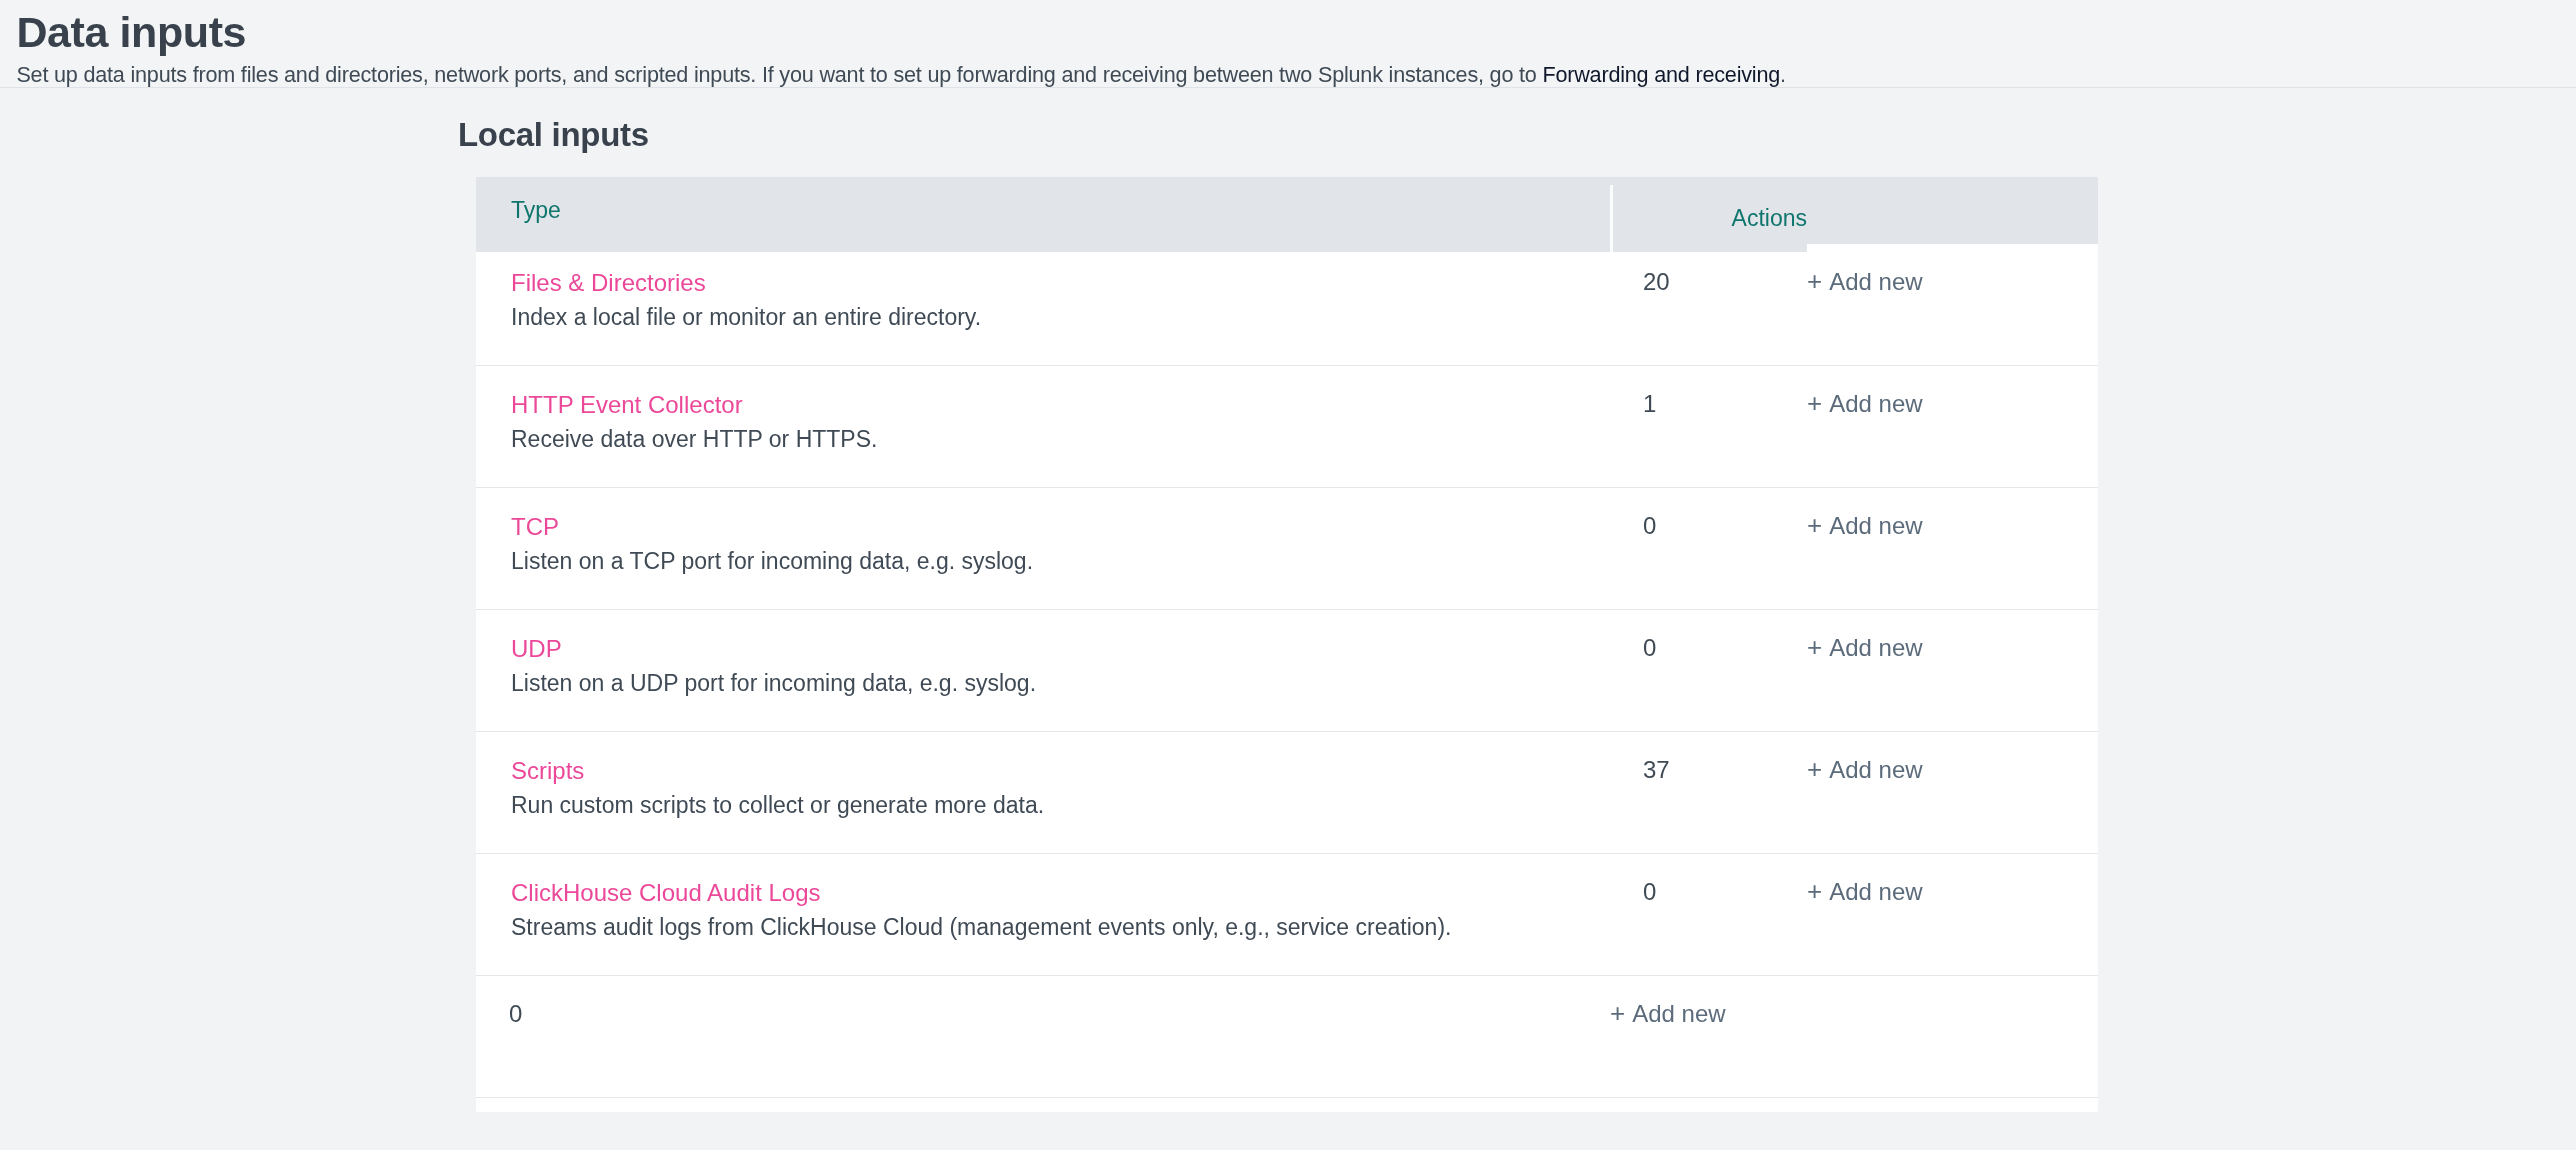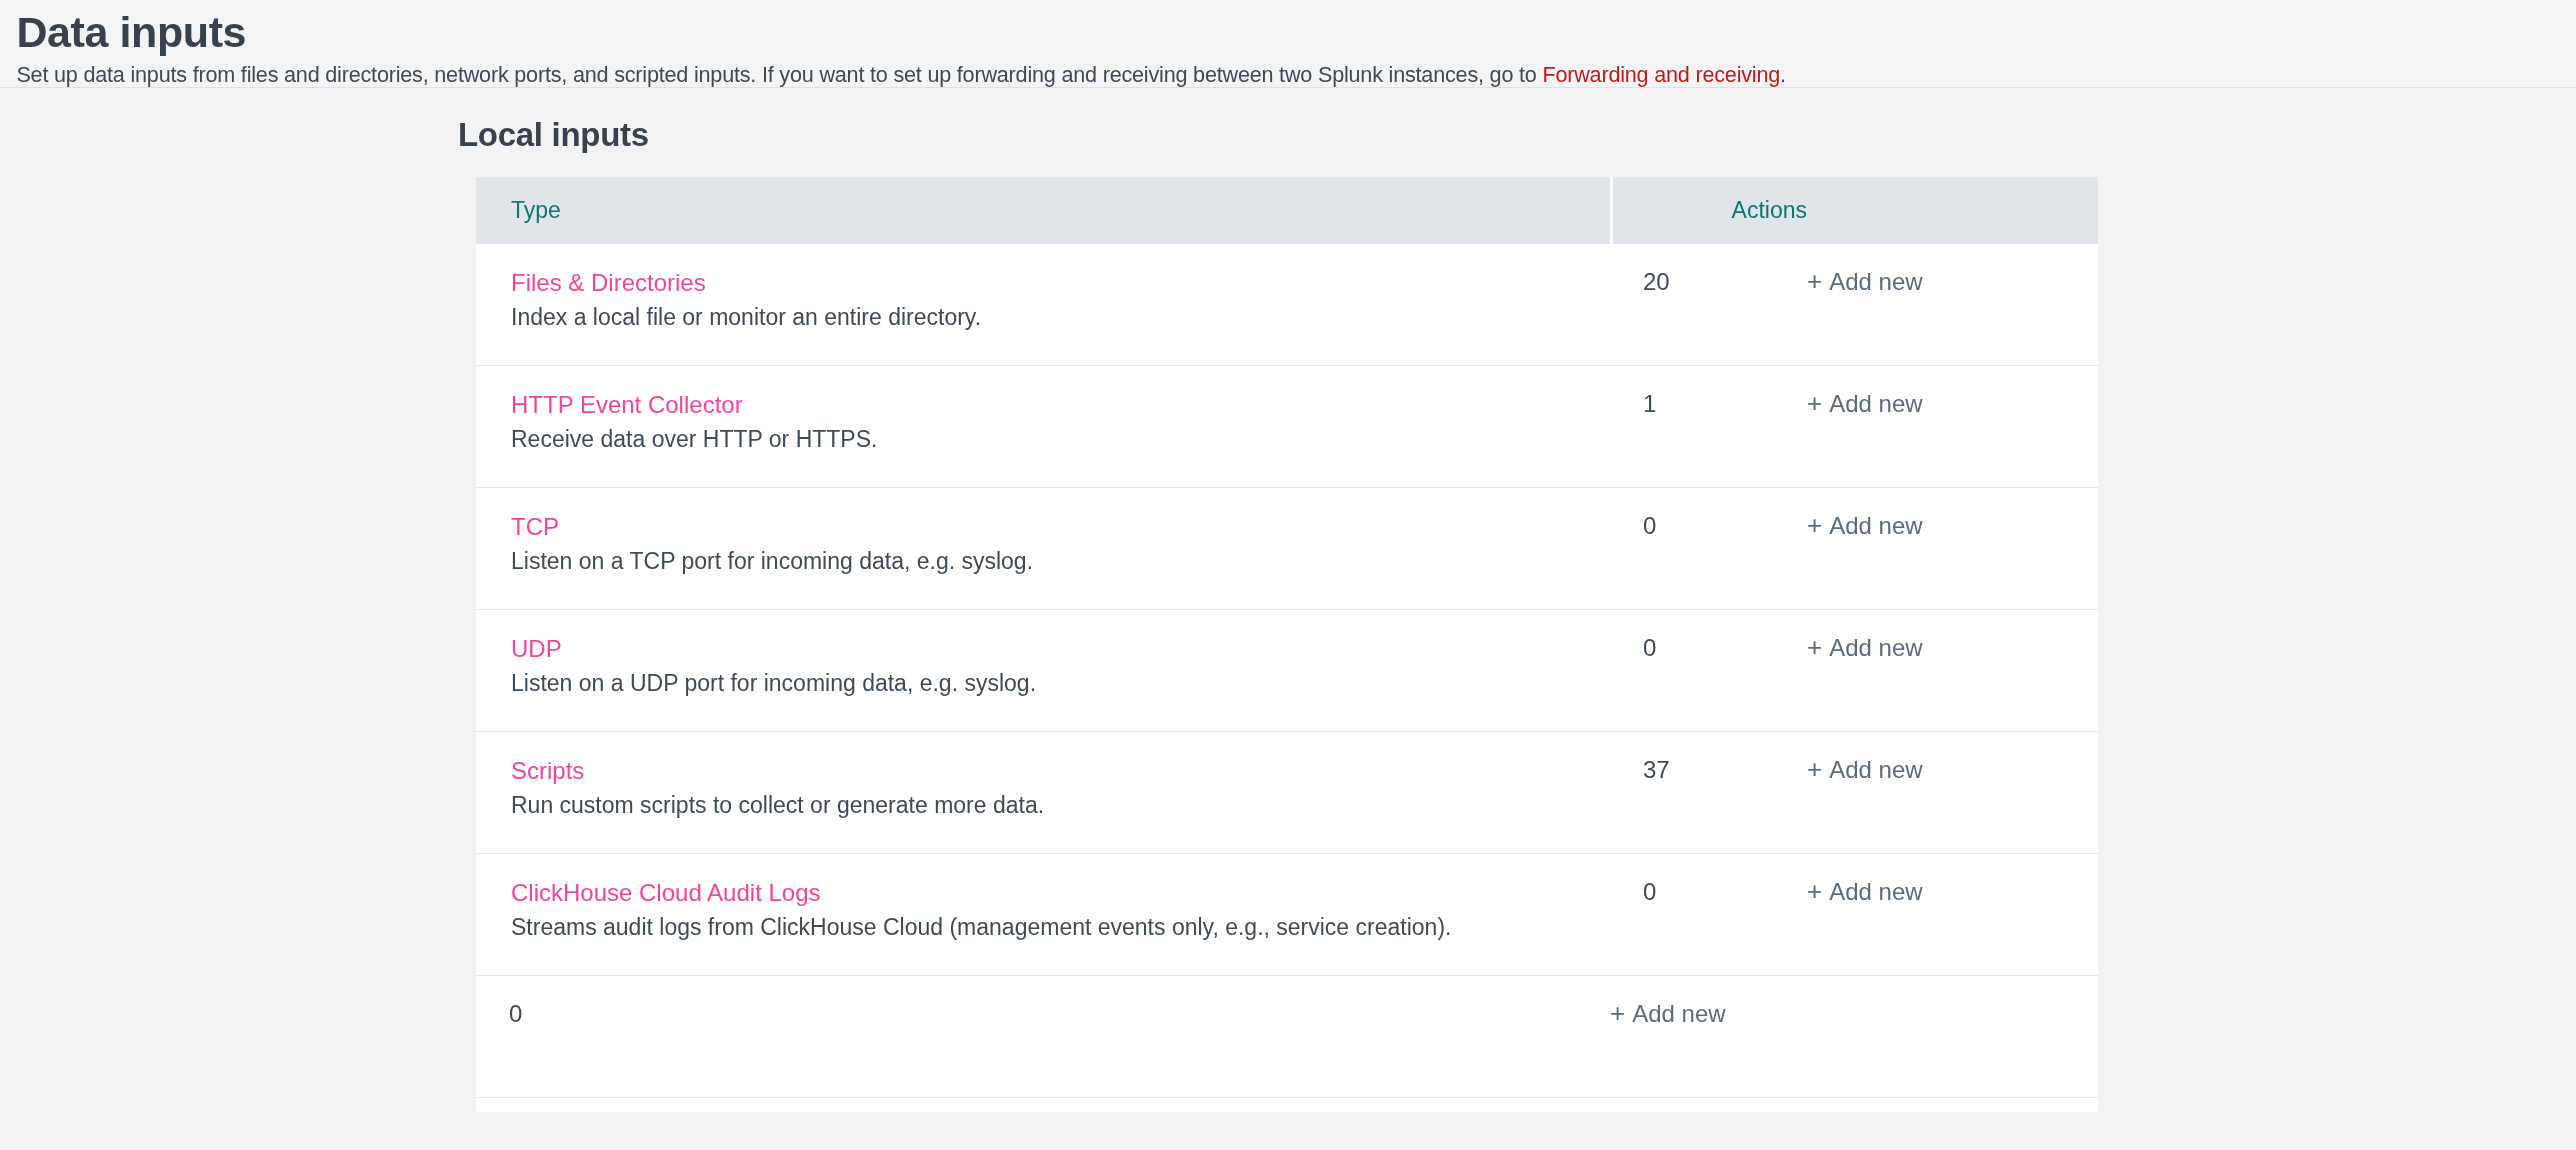"Forwarding and receiving" .page-subtitle a { color: #b91c1c -> #0f172a }
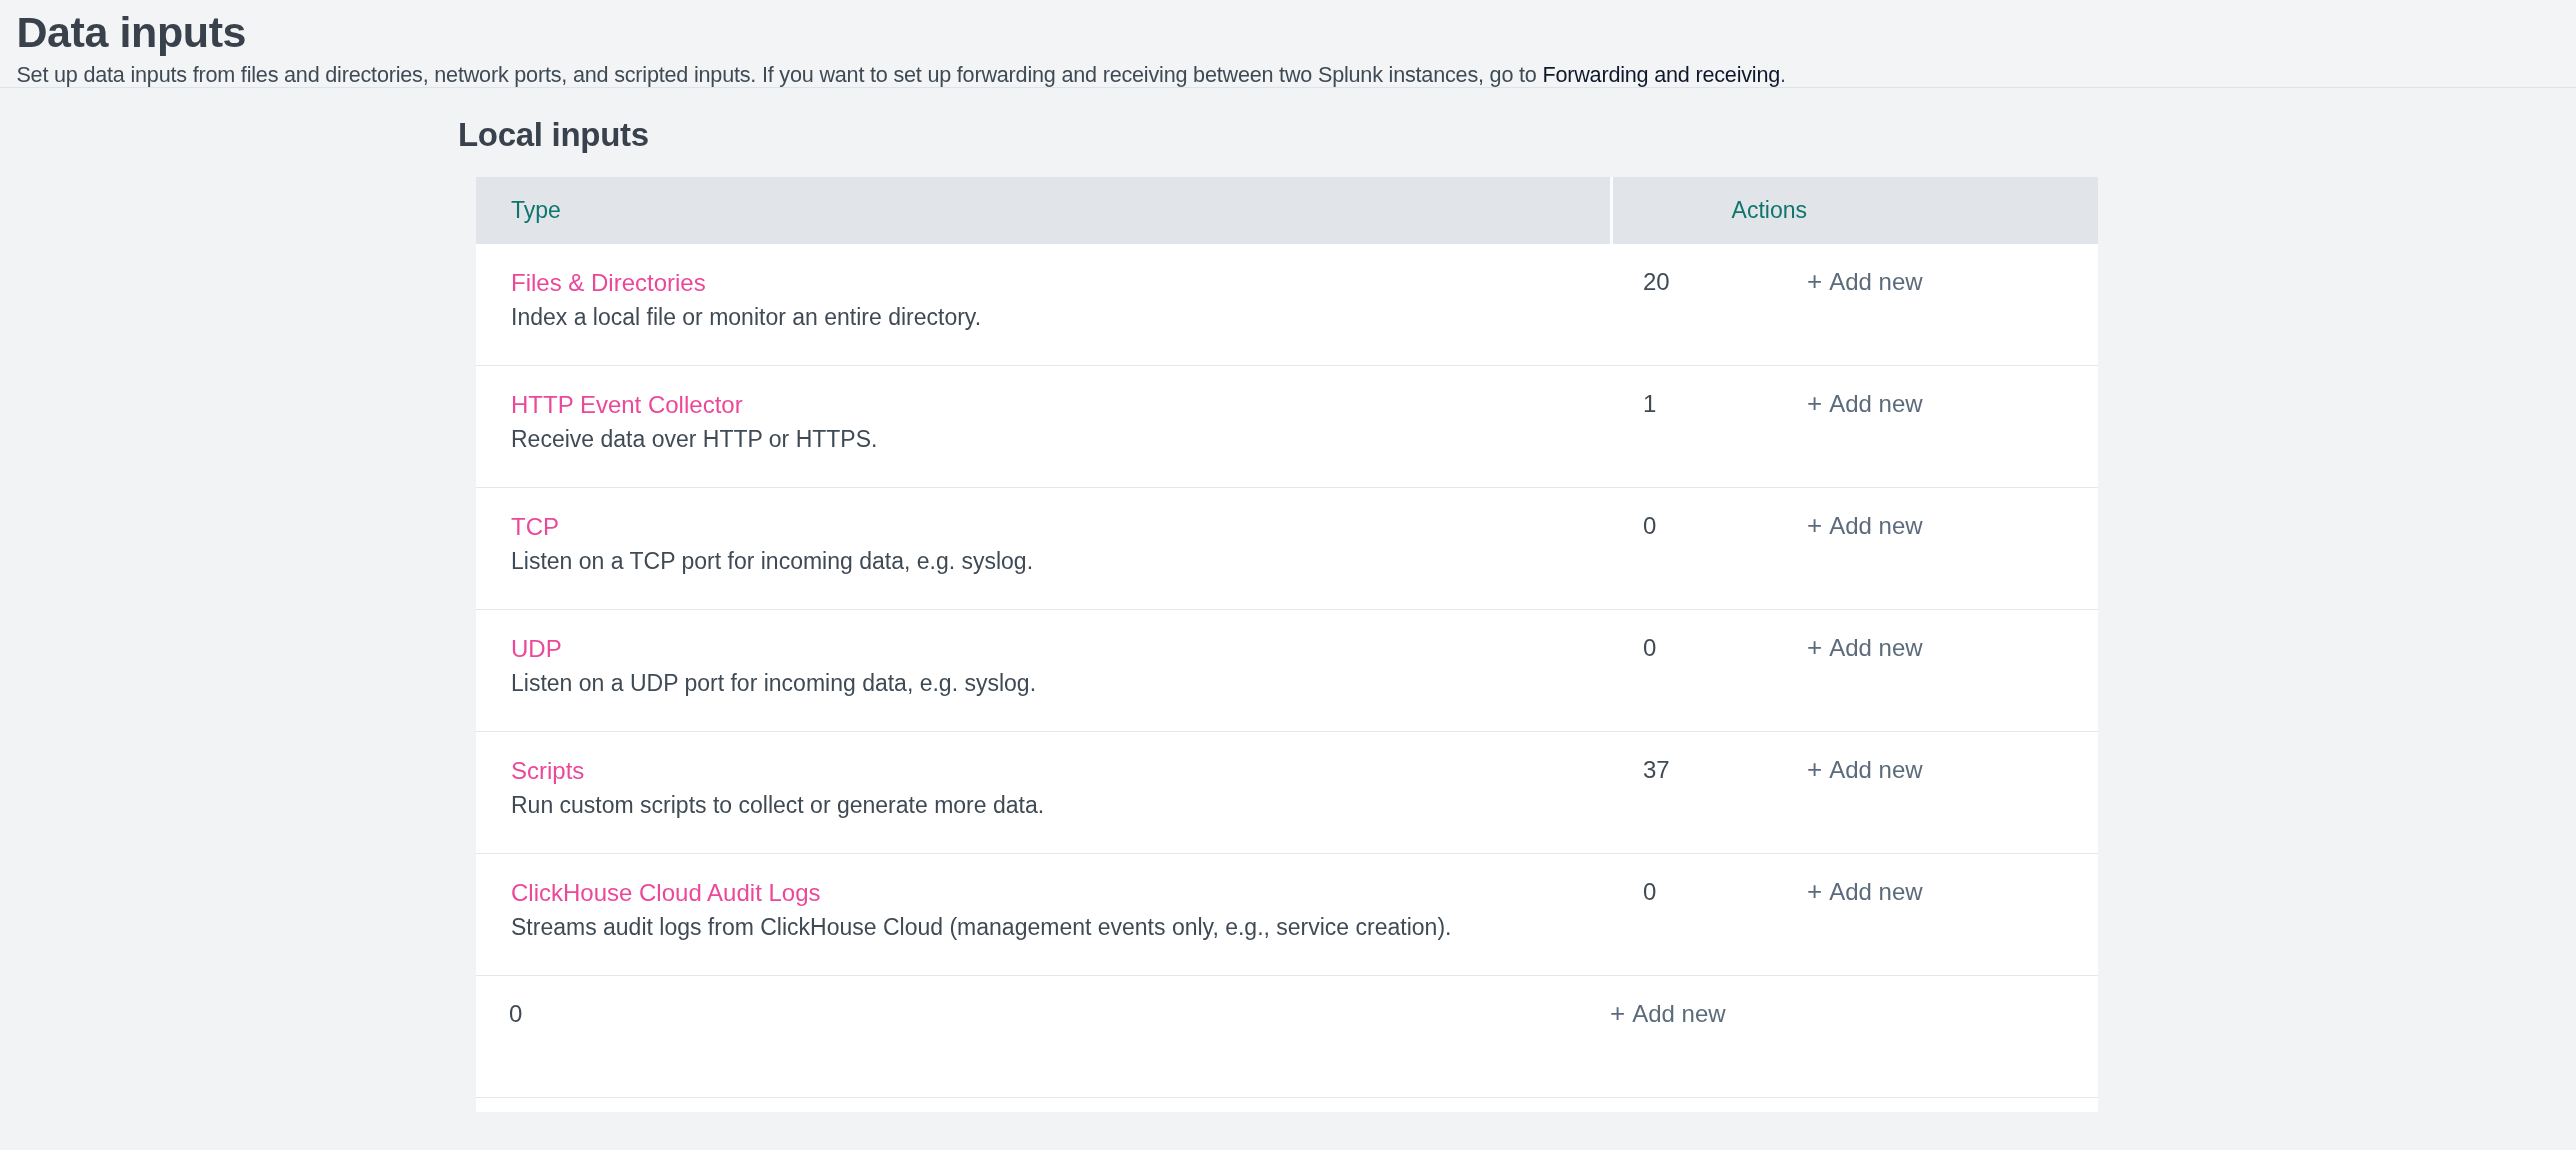"Actions" .th-actions { margin-top: none -> 8px }
